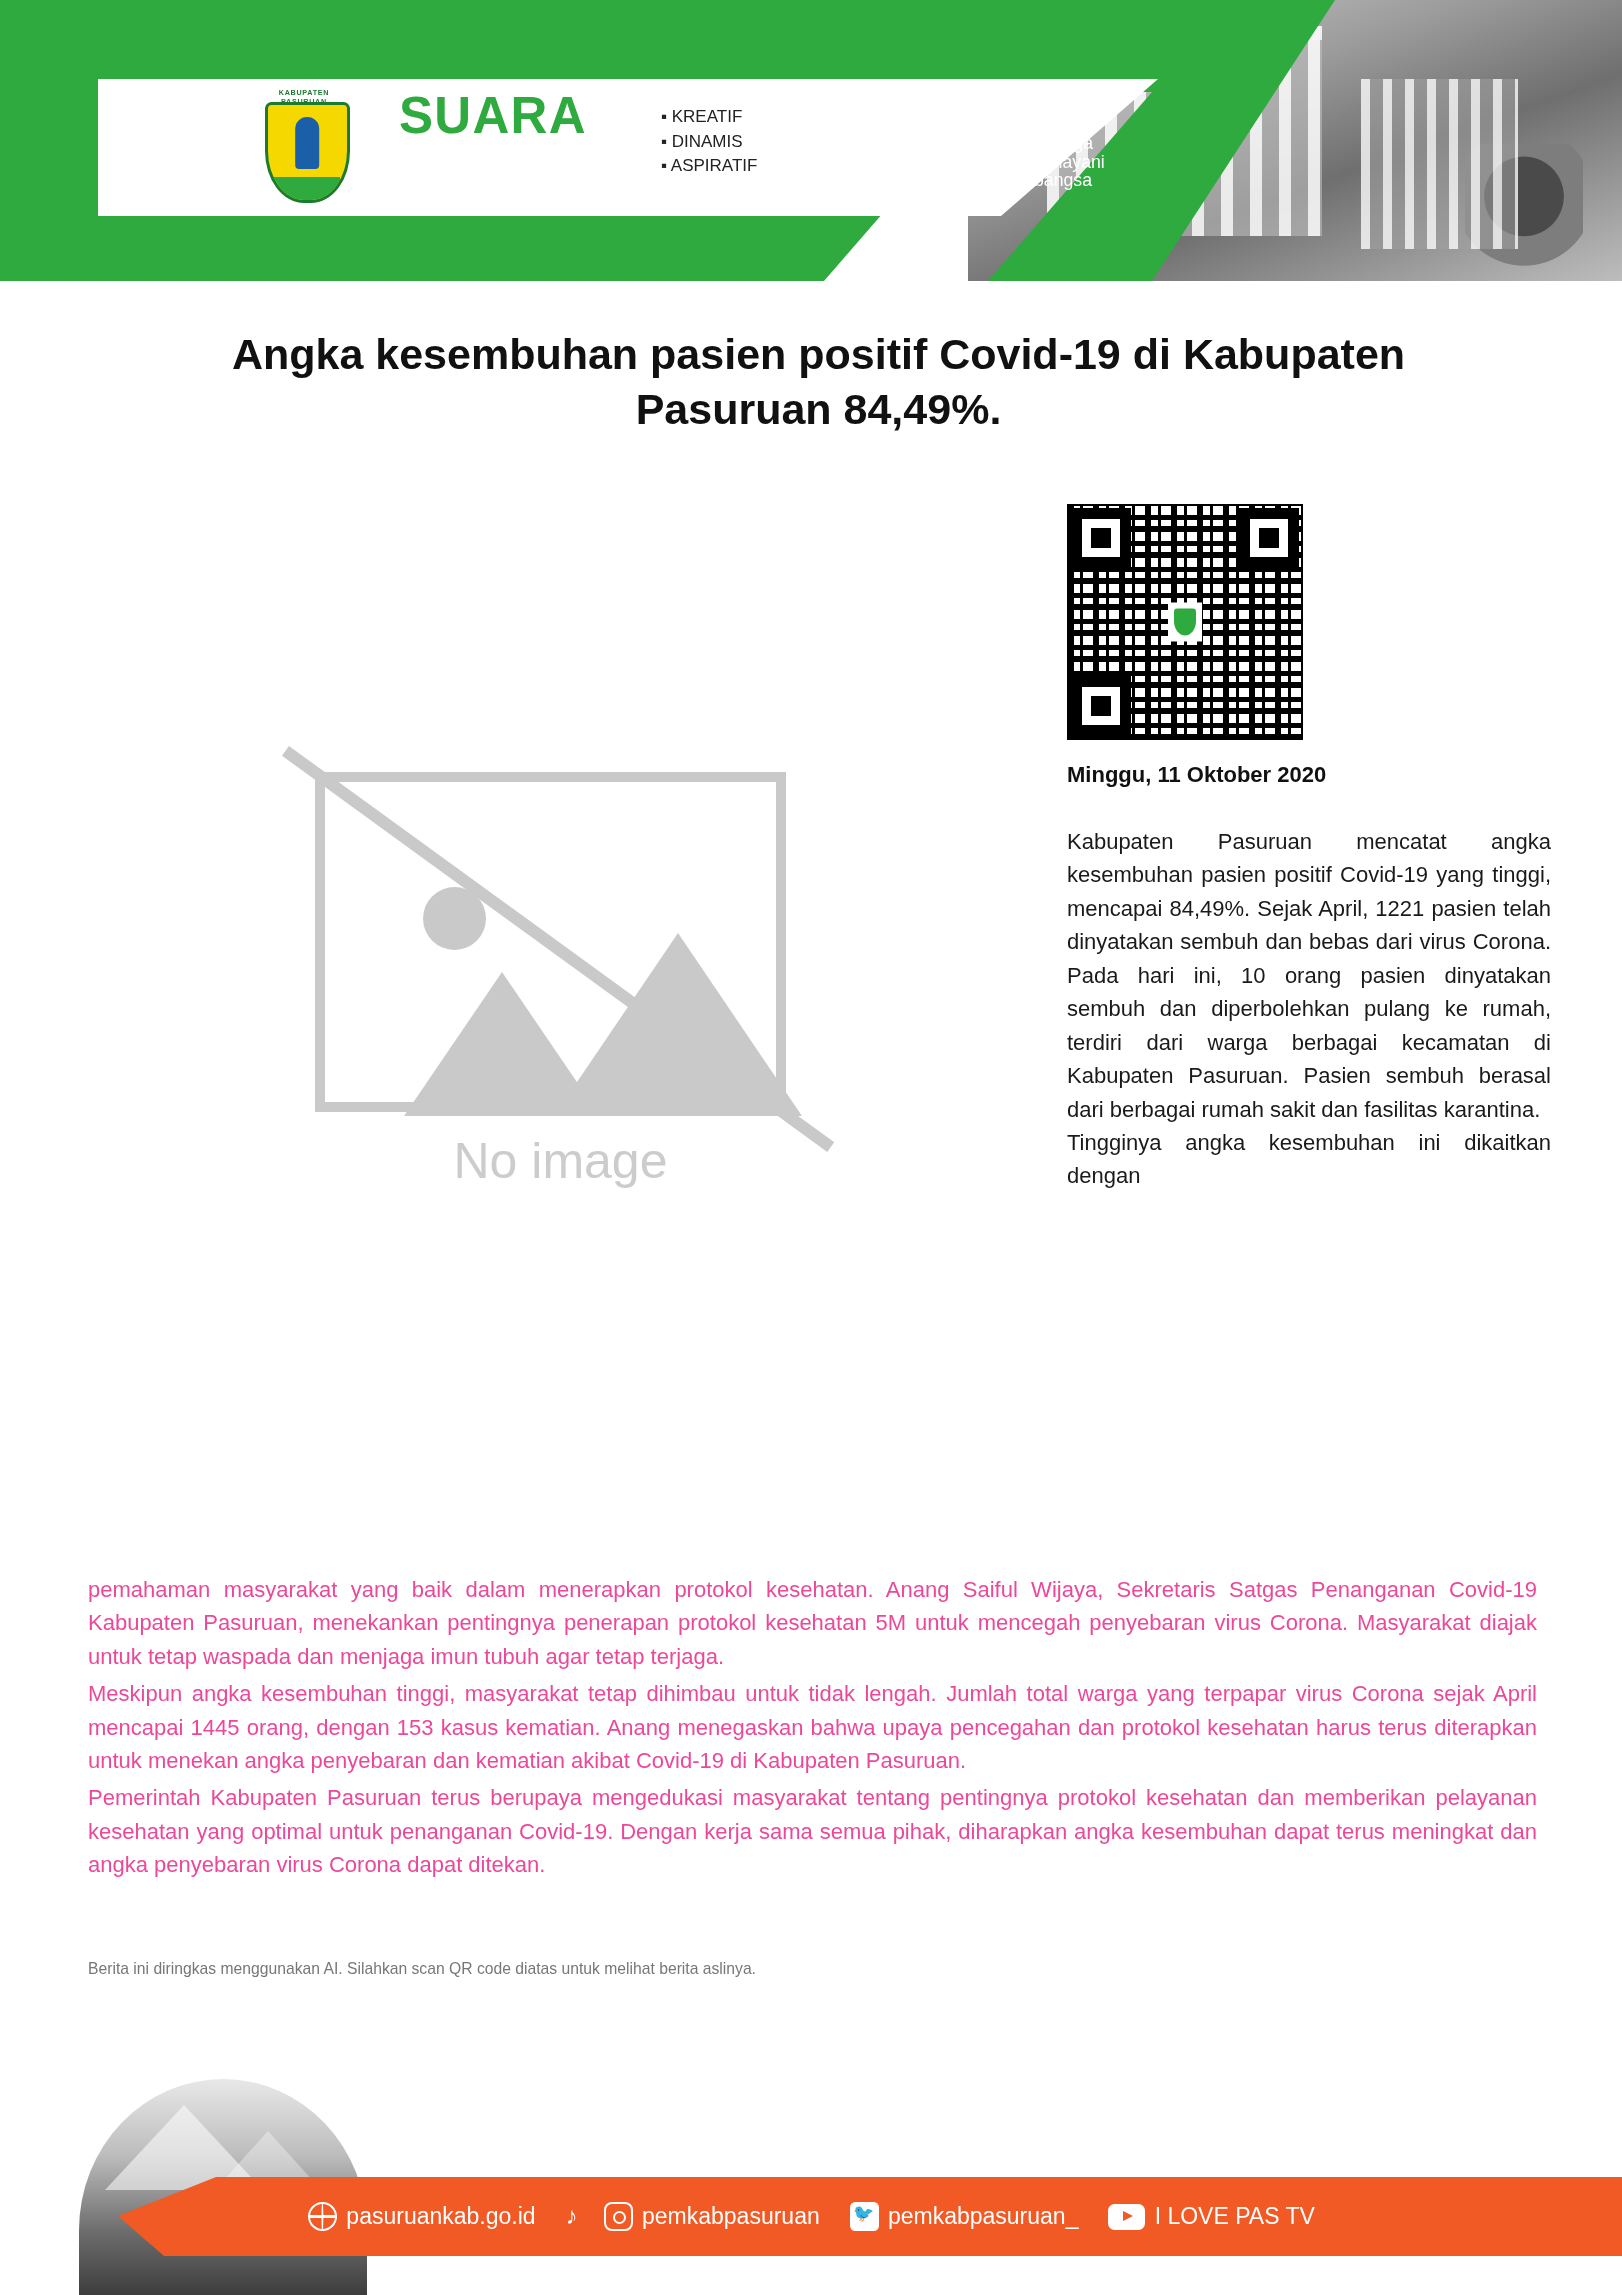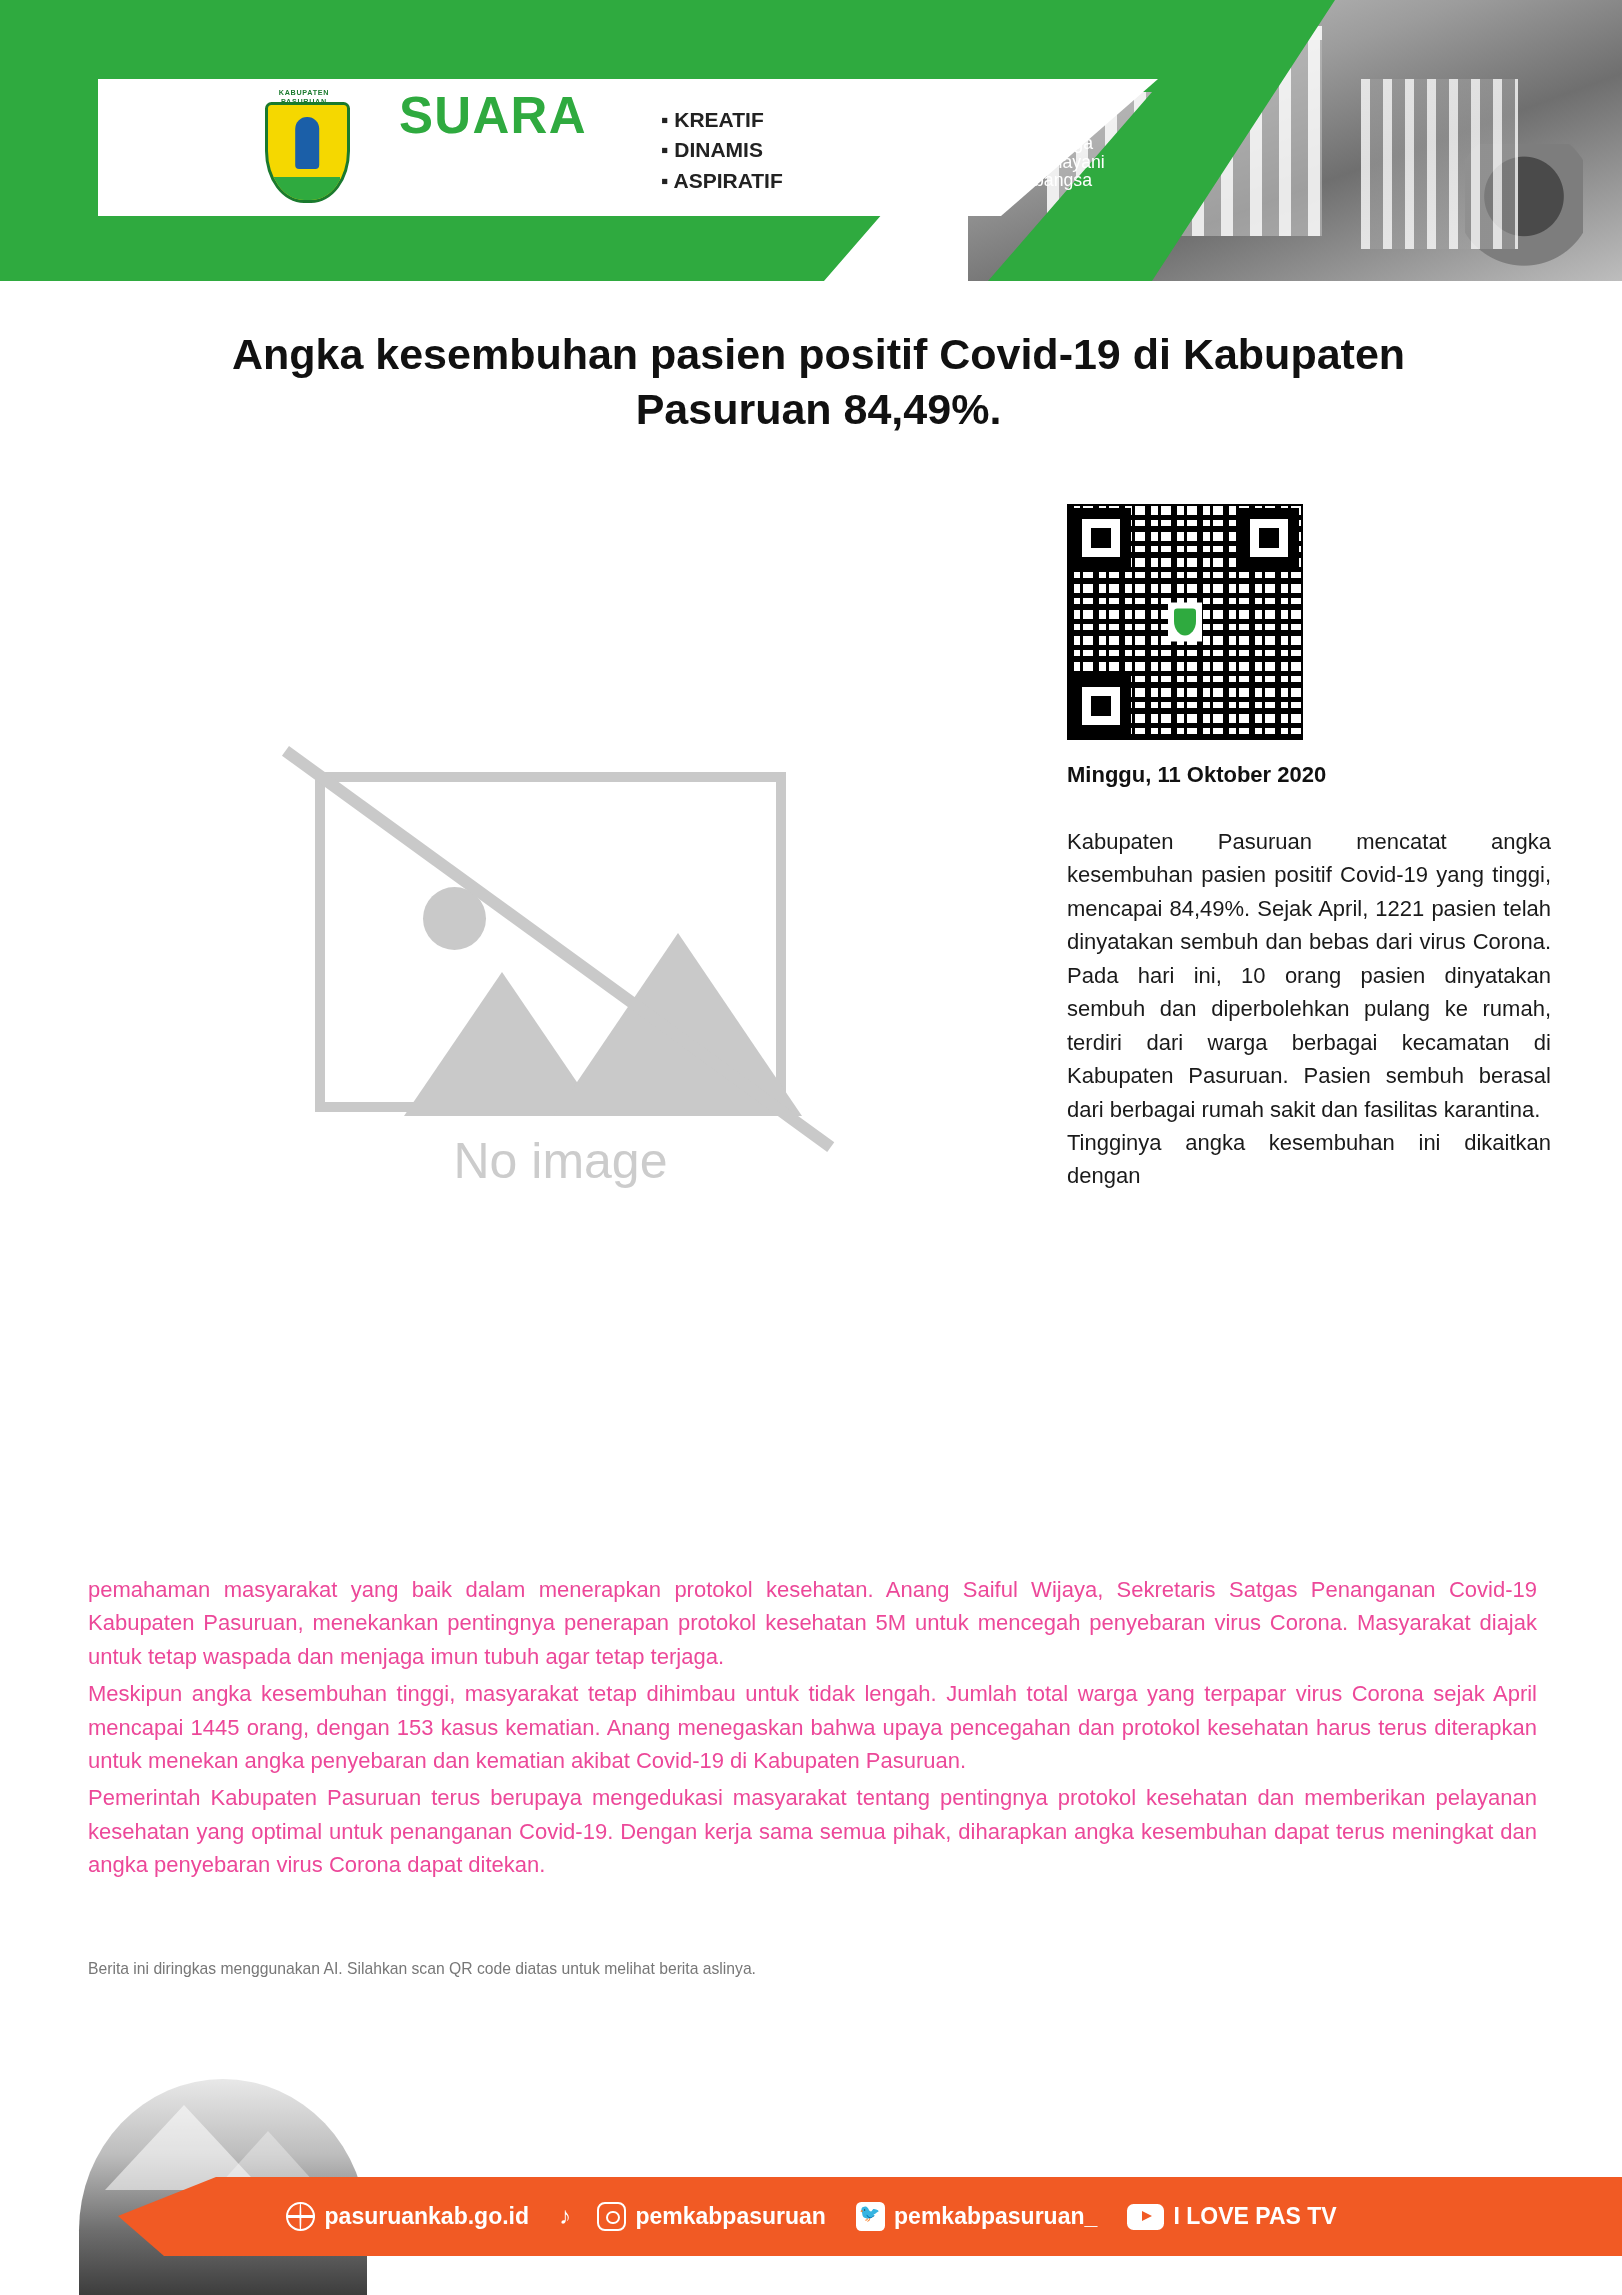"KREATIF" .tagline { font-size: 21px -> 17px; font-weight: bold -> normal }
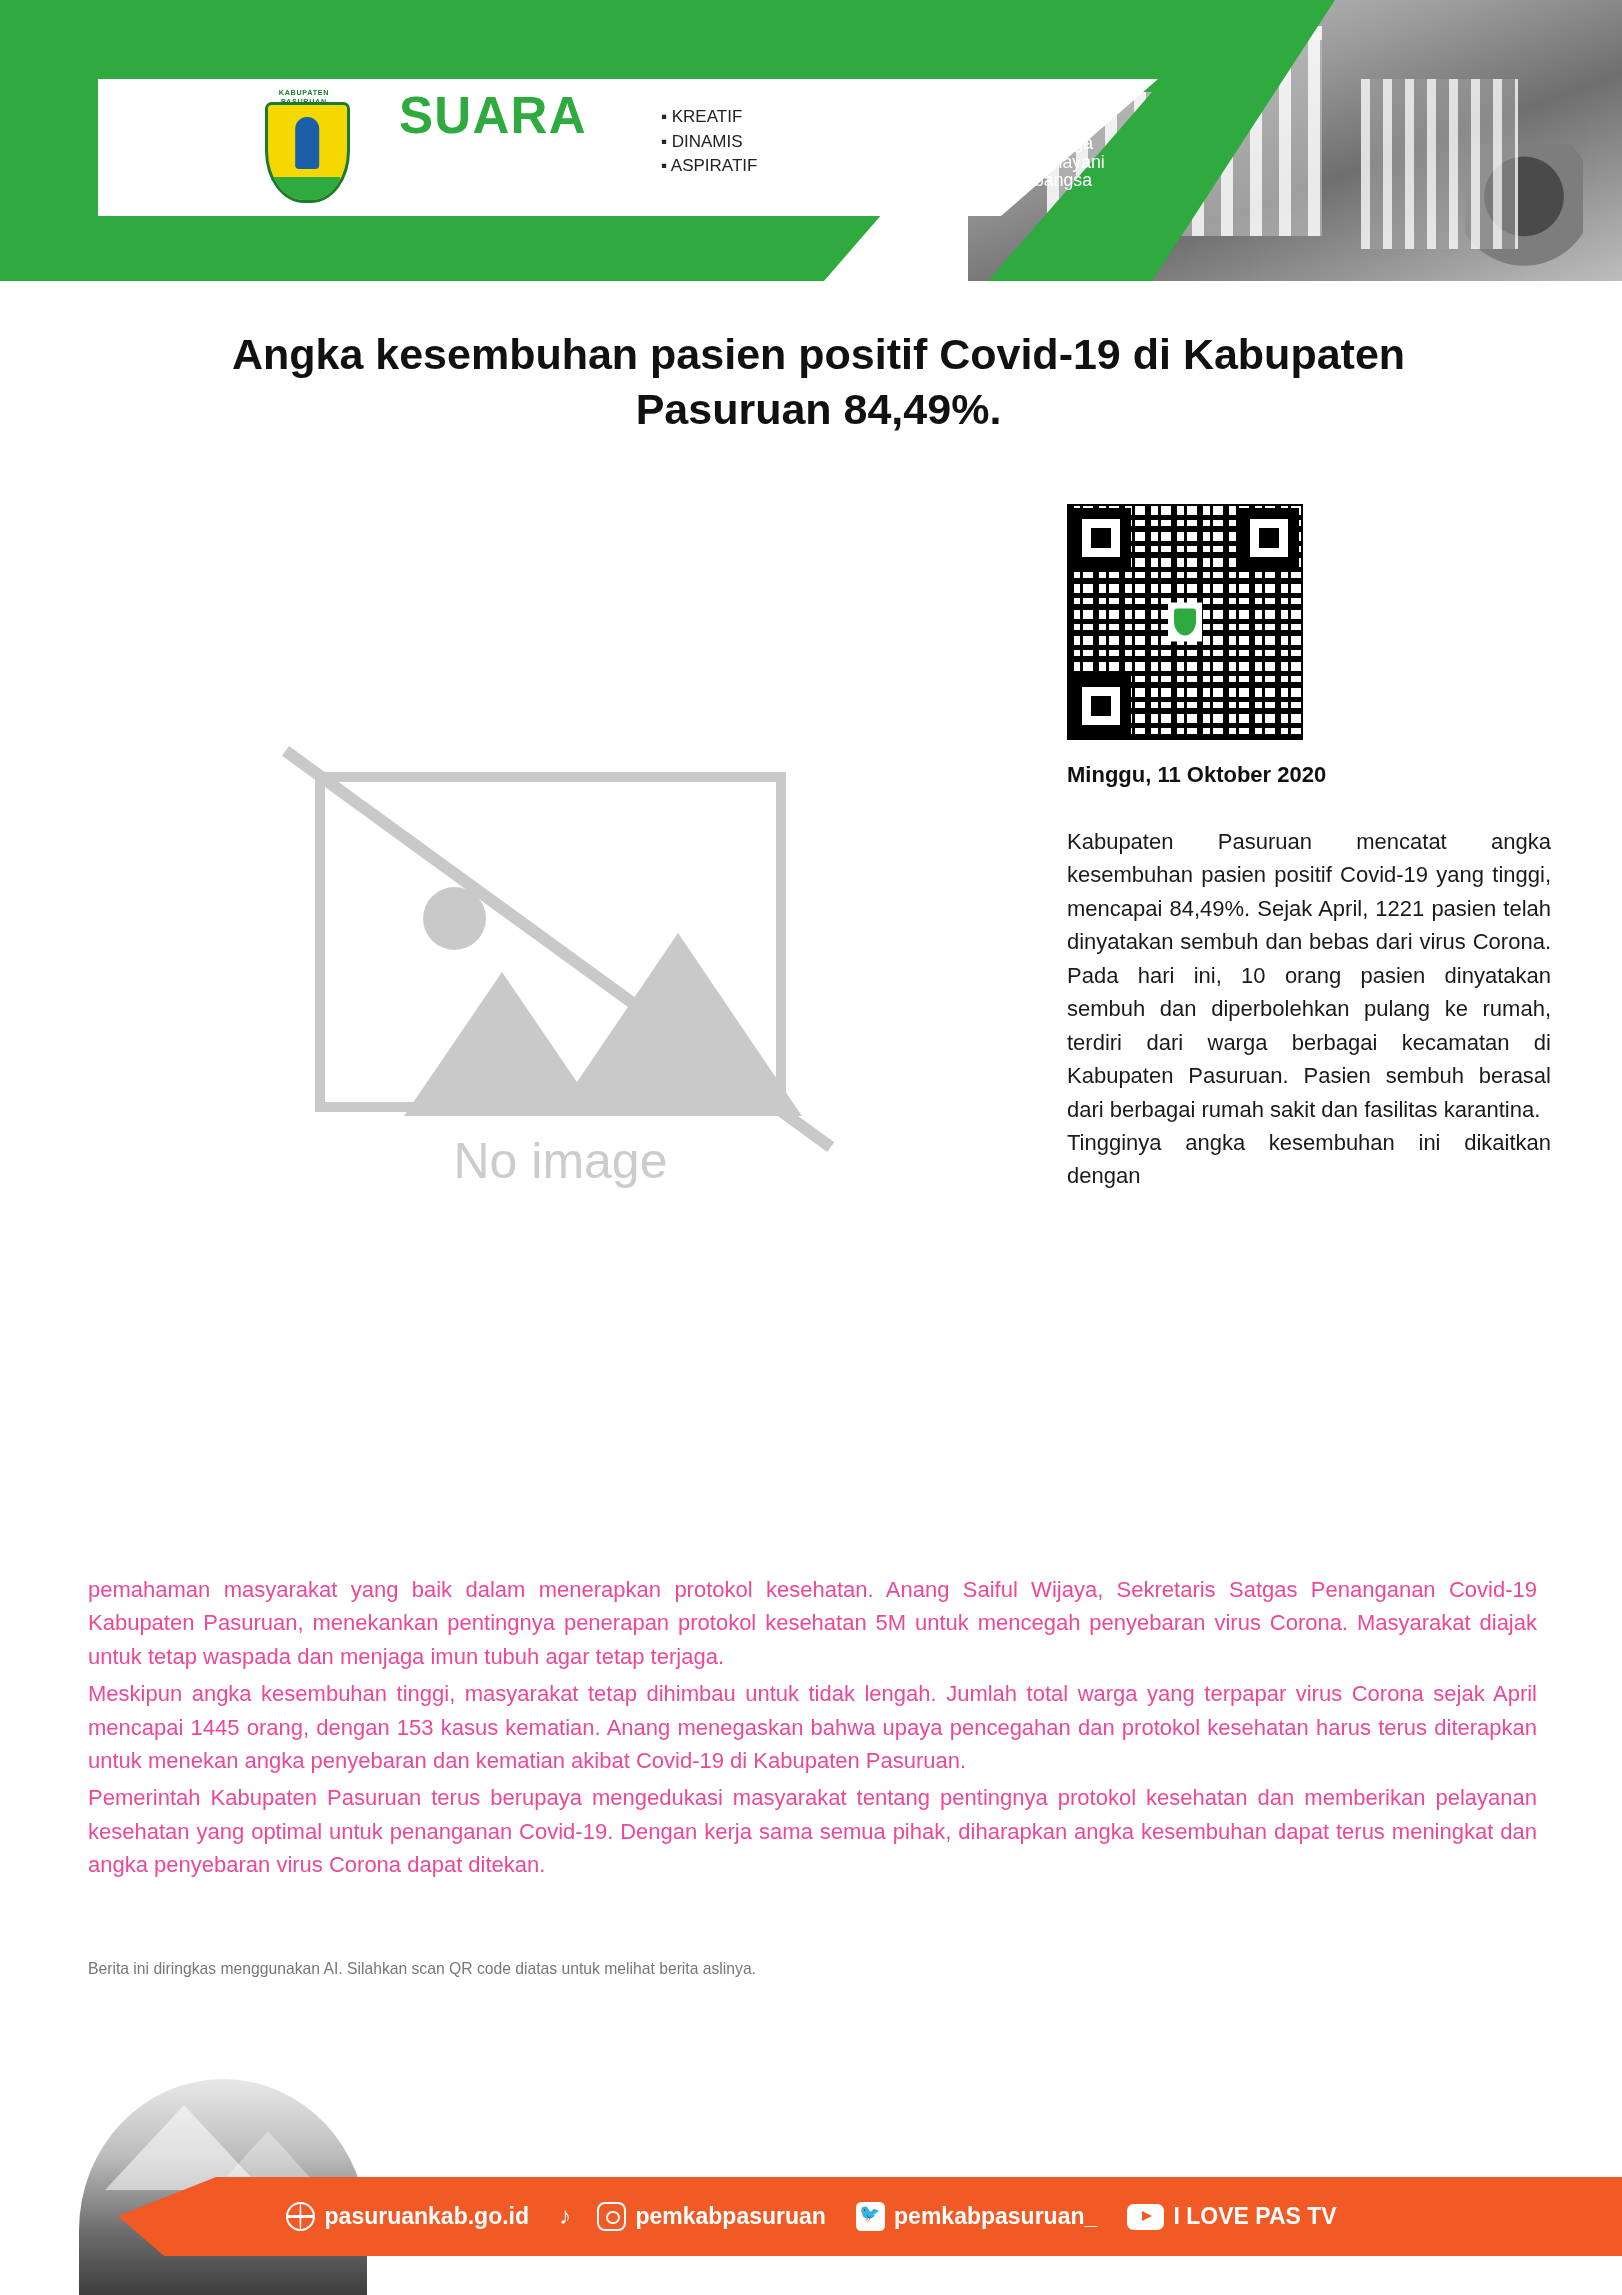"pasuruankab.go.id" .footer-items { font-weight: bold -> normal }
